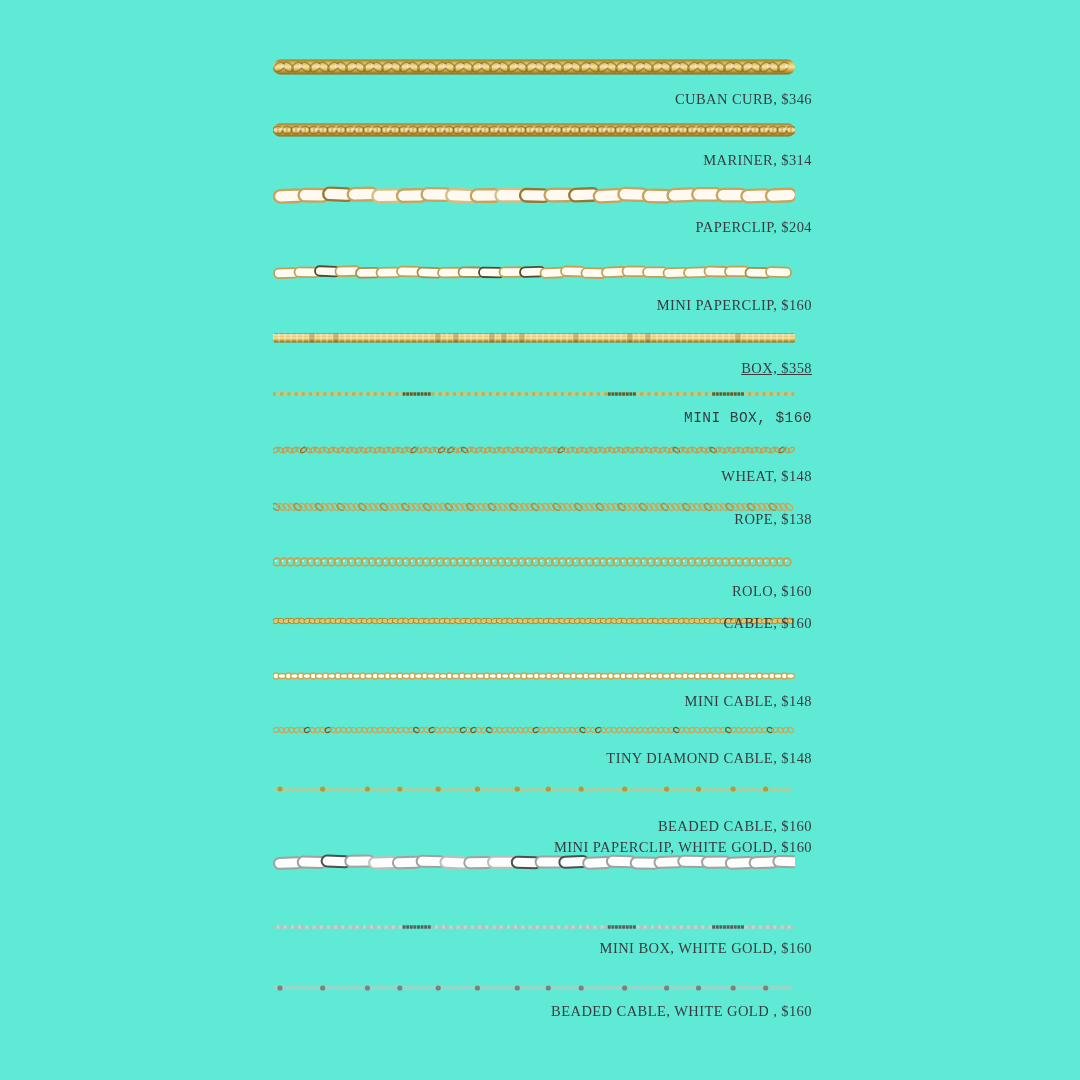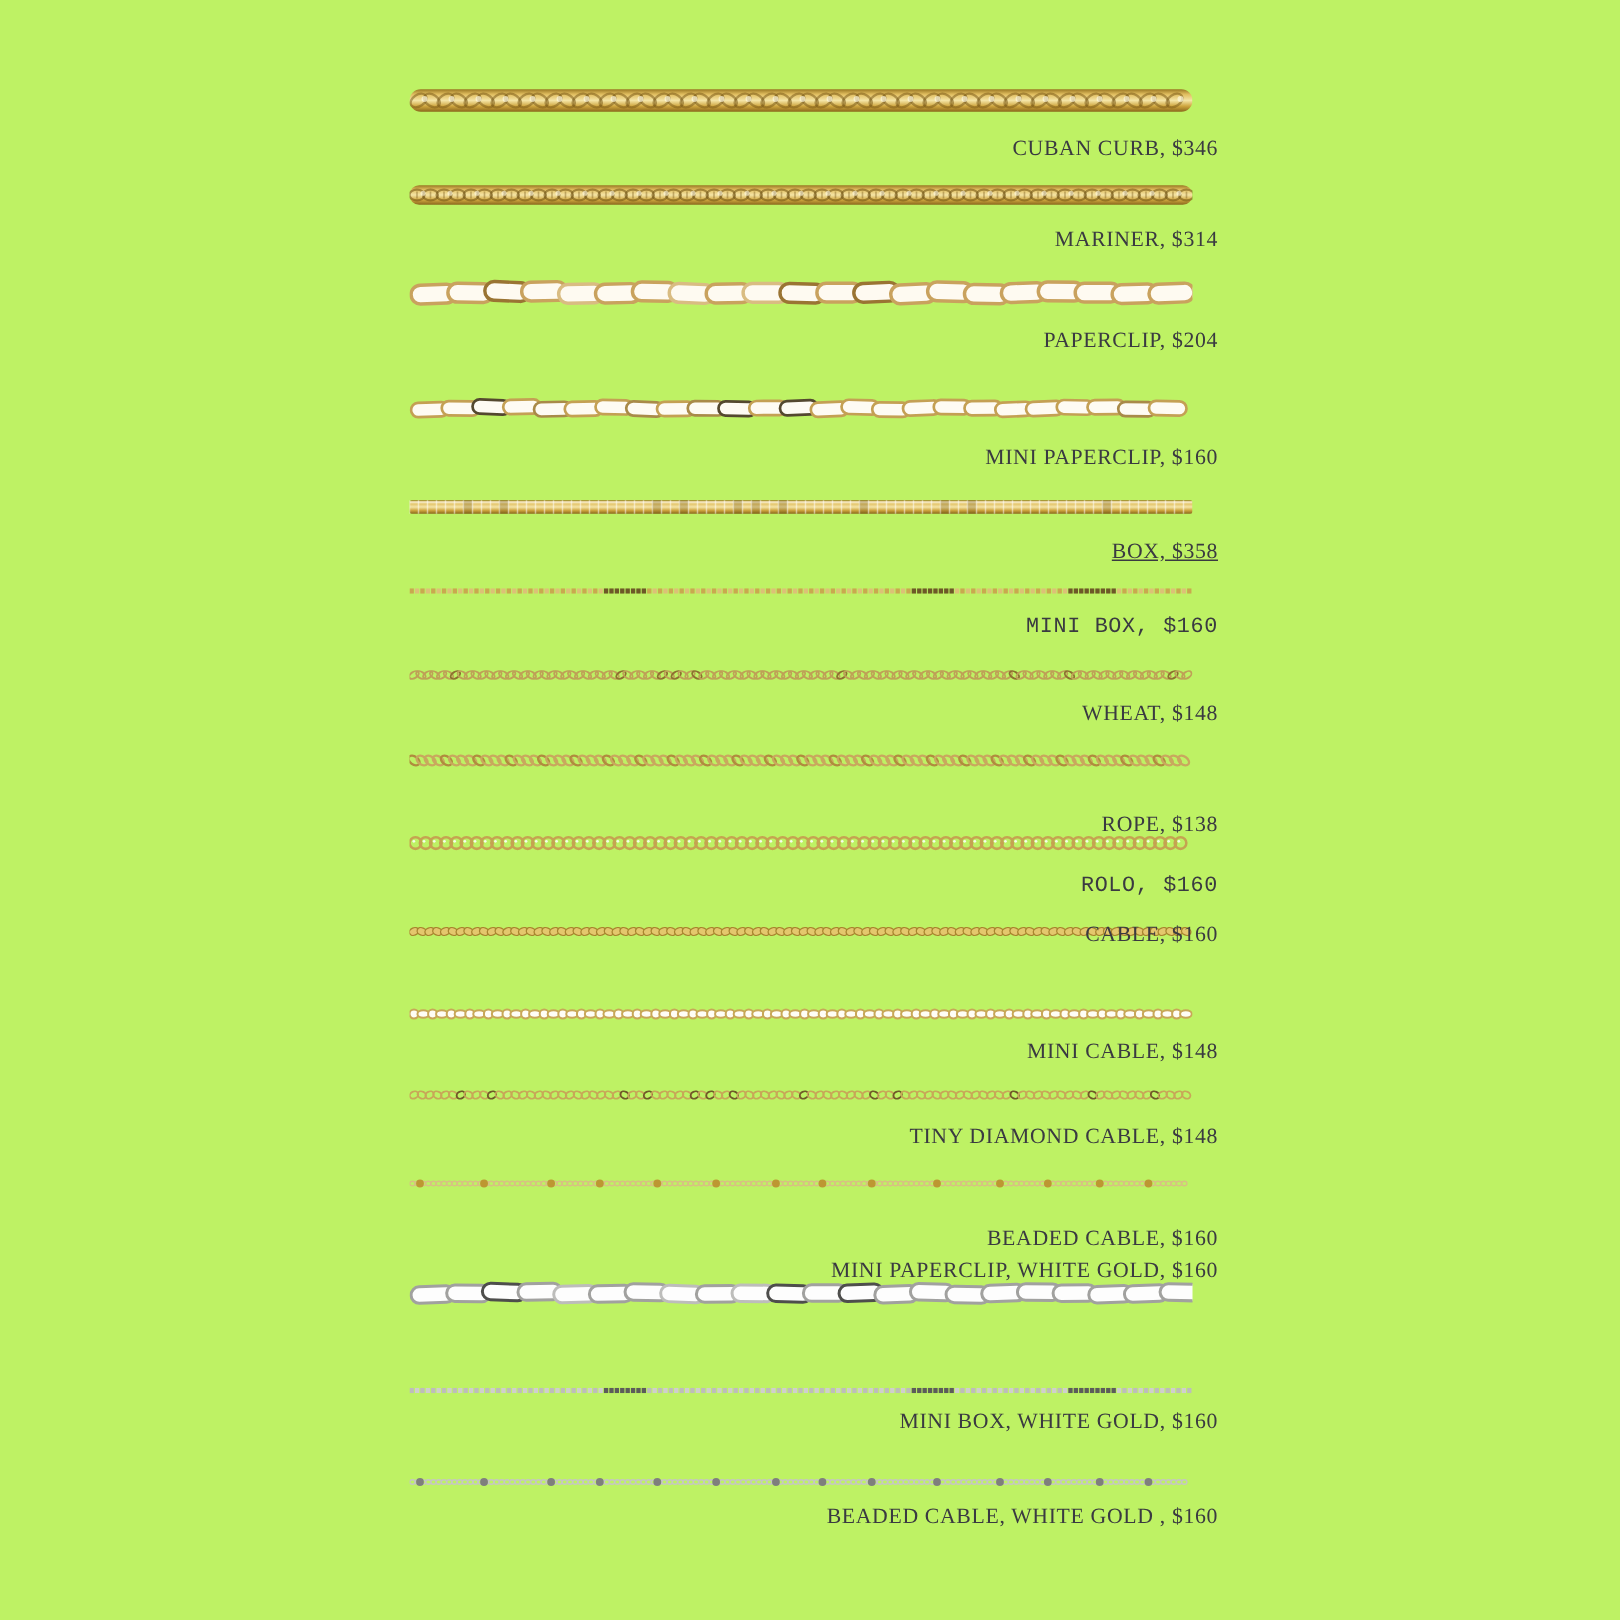"CUBAN CURB, $346" #catalog { background: #bef264 -> #5eead4 }
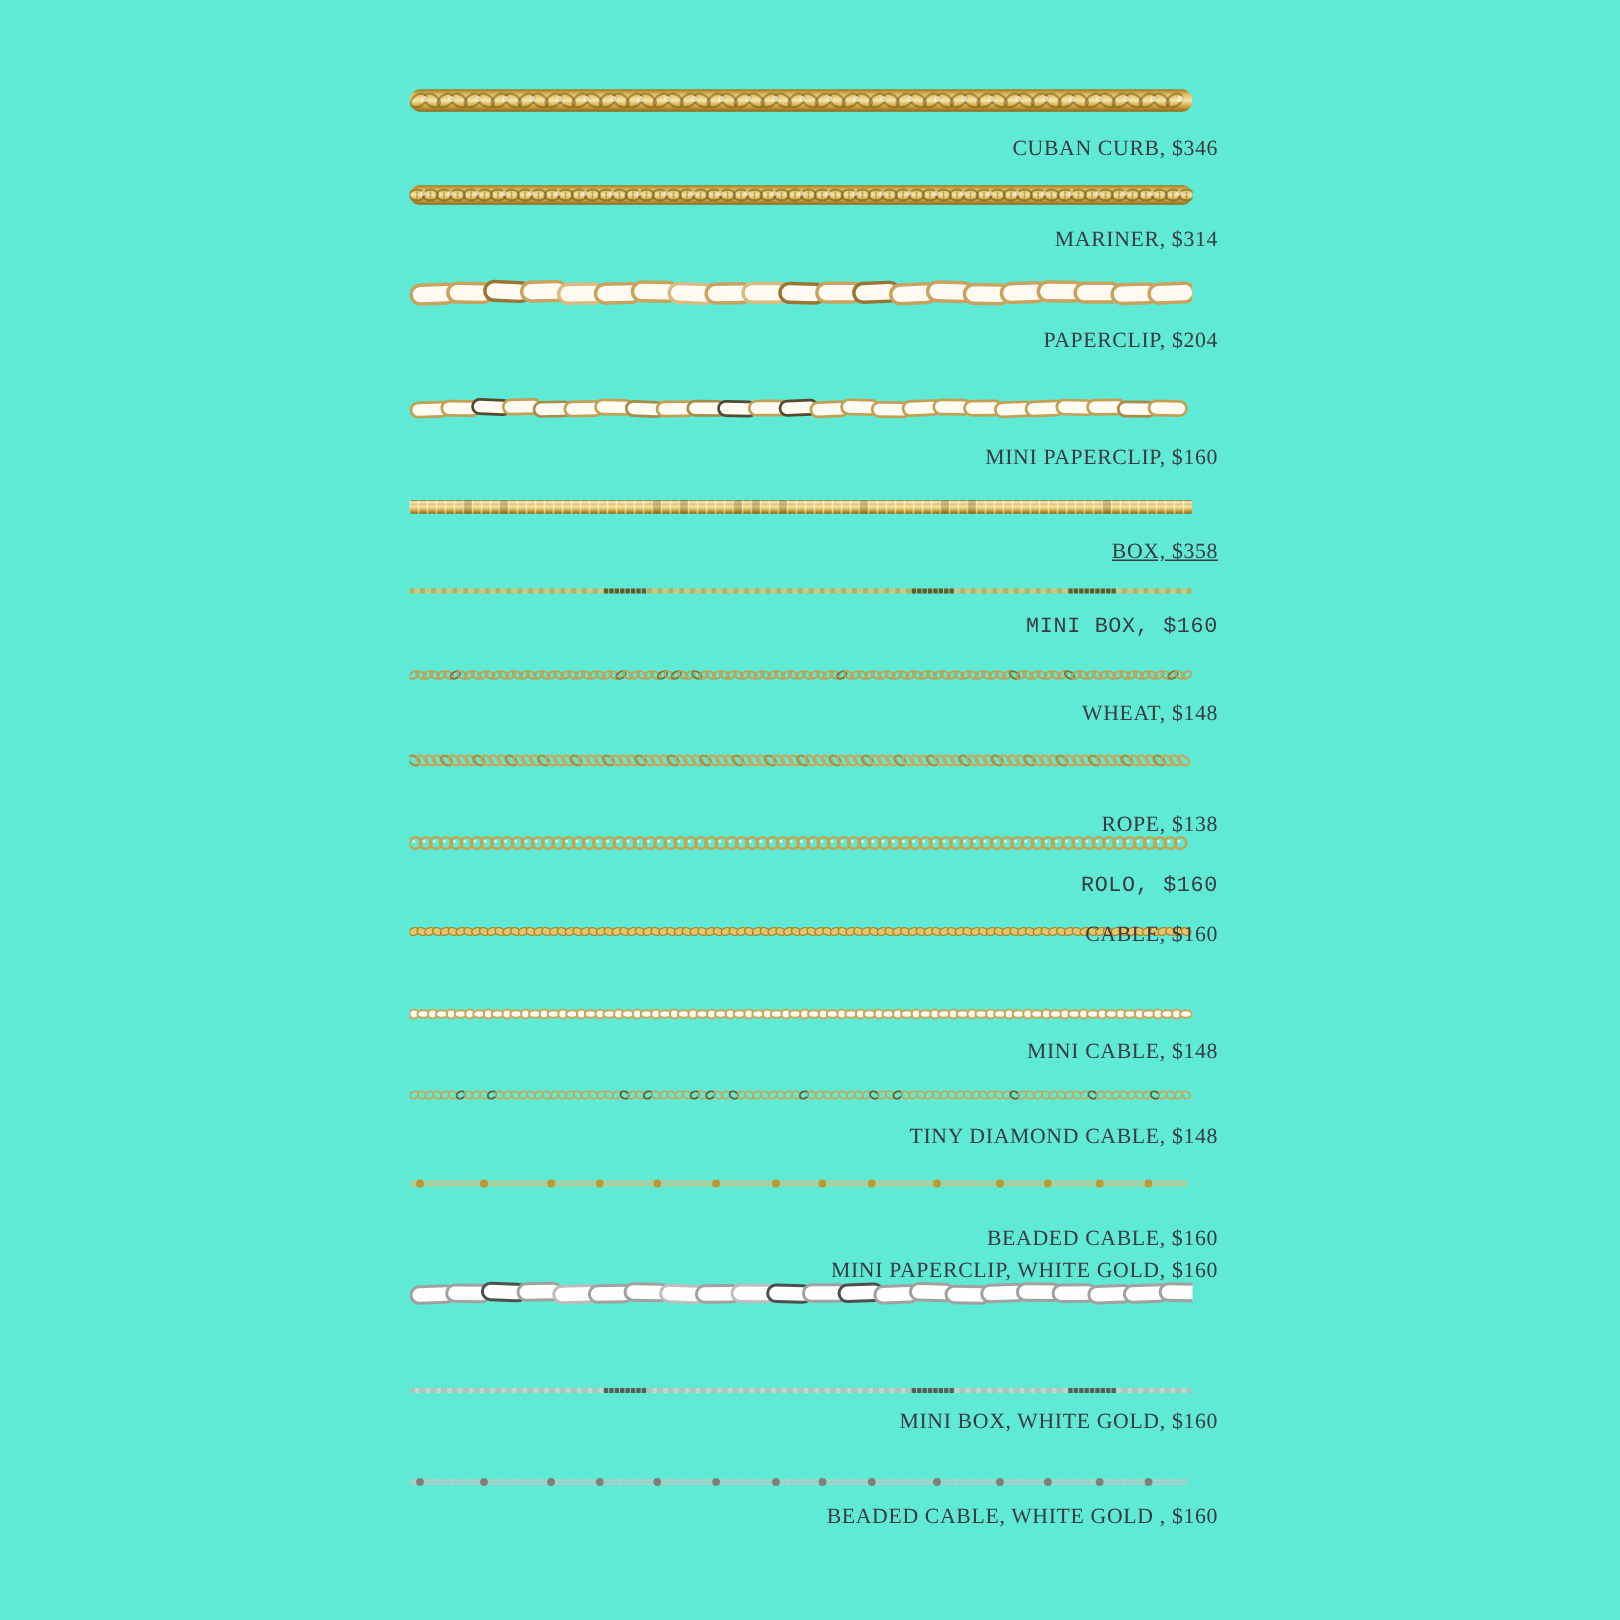"ROPE, $138" div.plabel { top: 539px -> 508px }
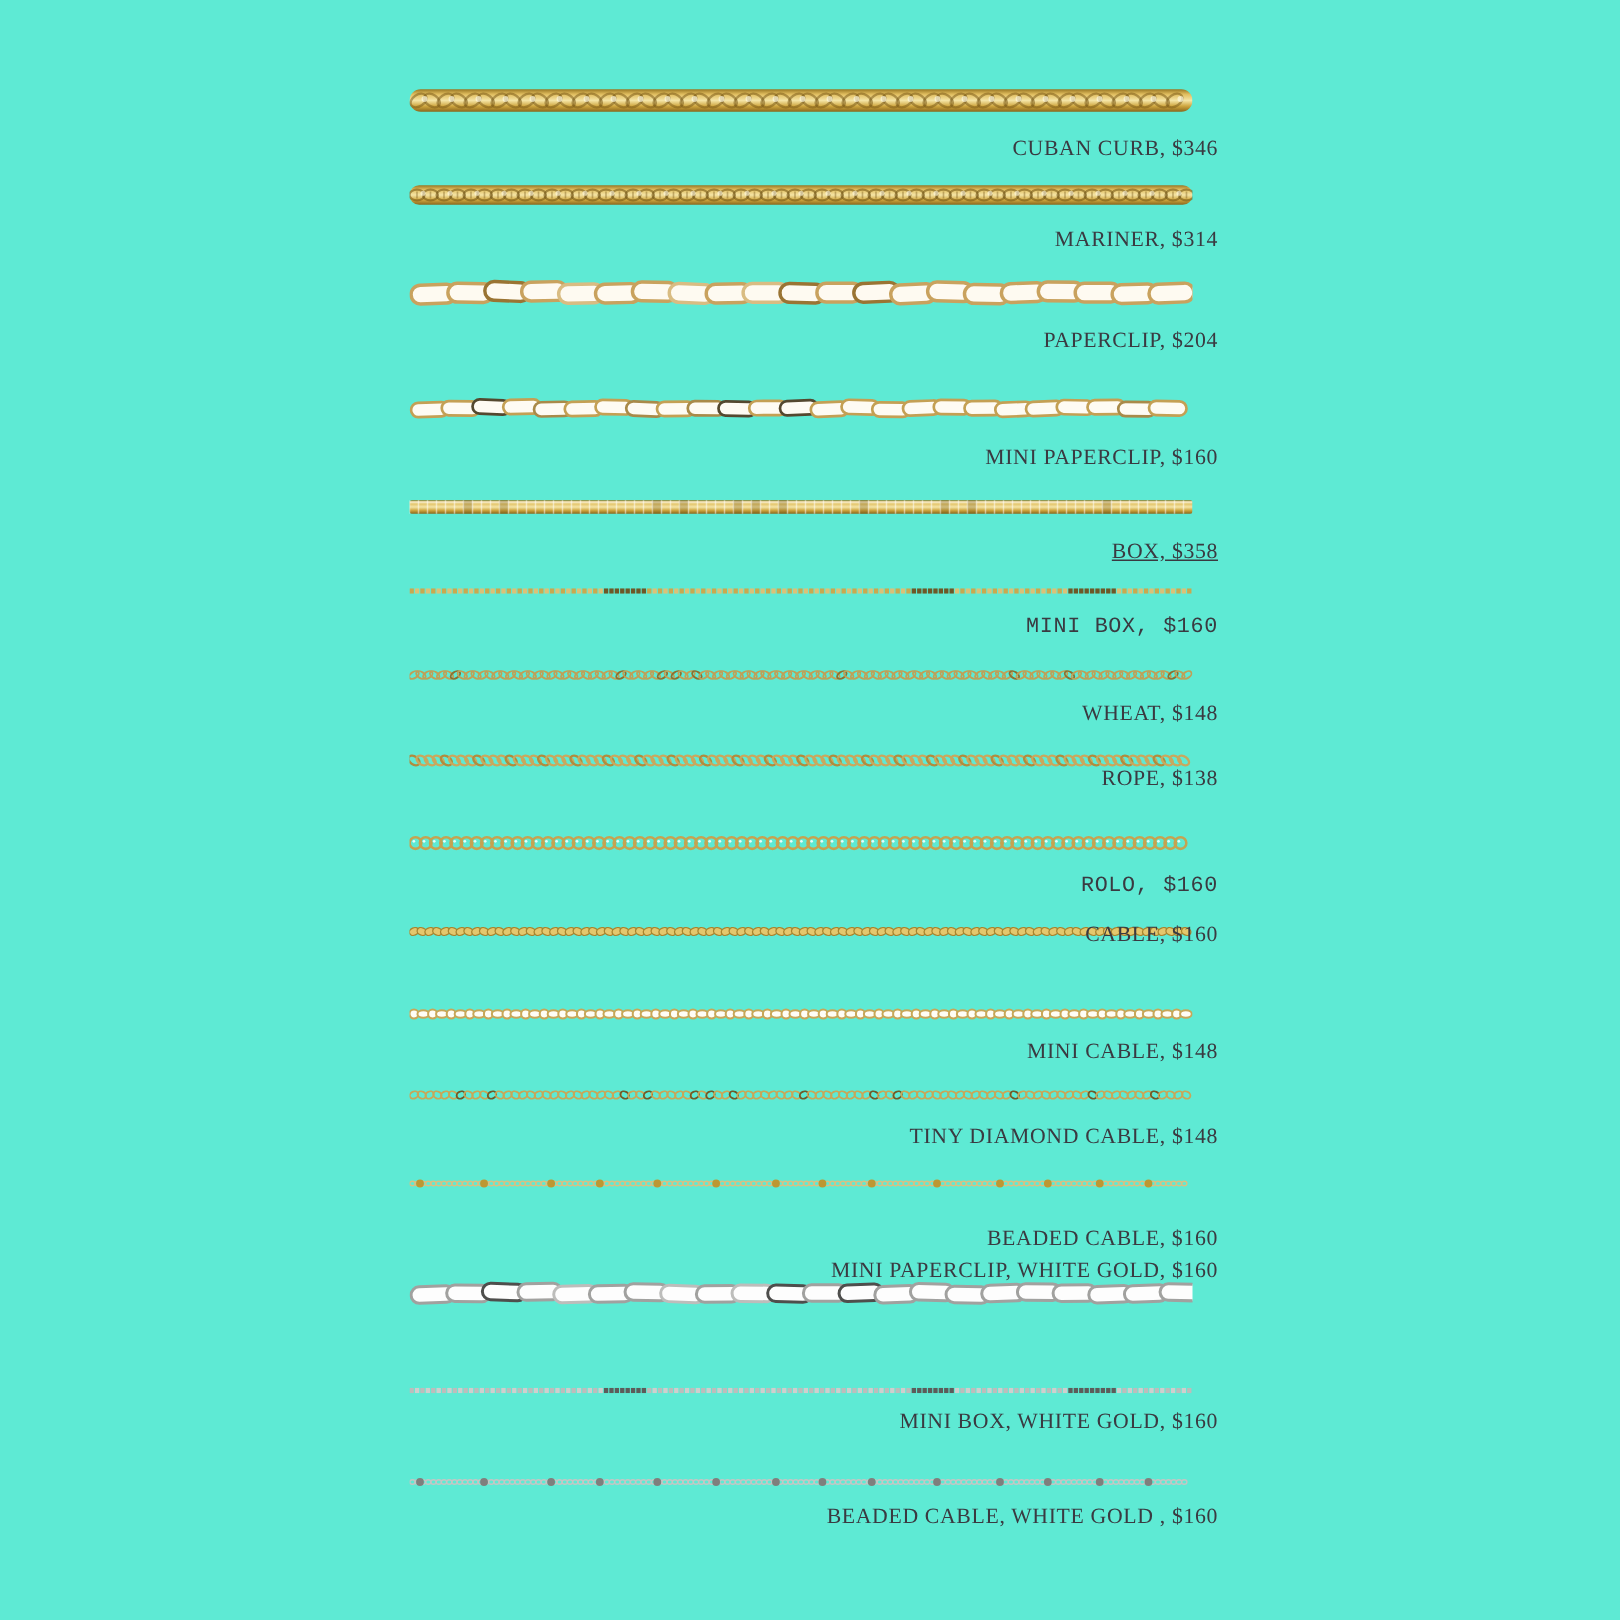"ROLO, $160" div.plabel { font-family: Liberation Mono, monospace -> none }
